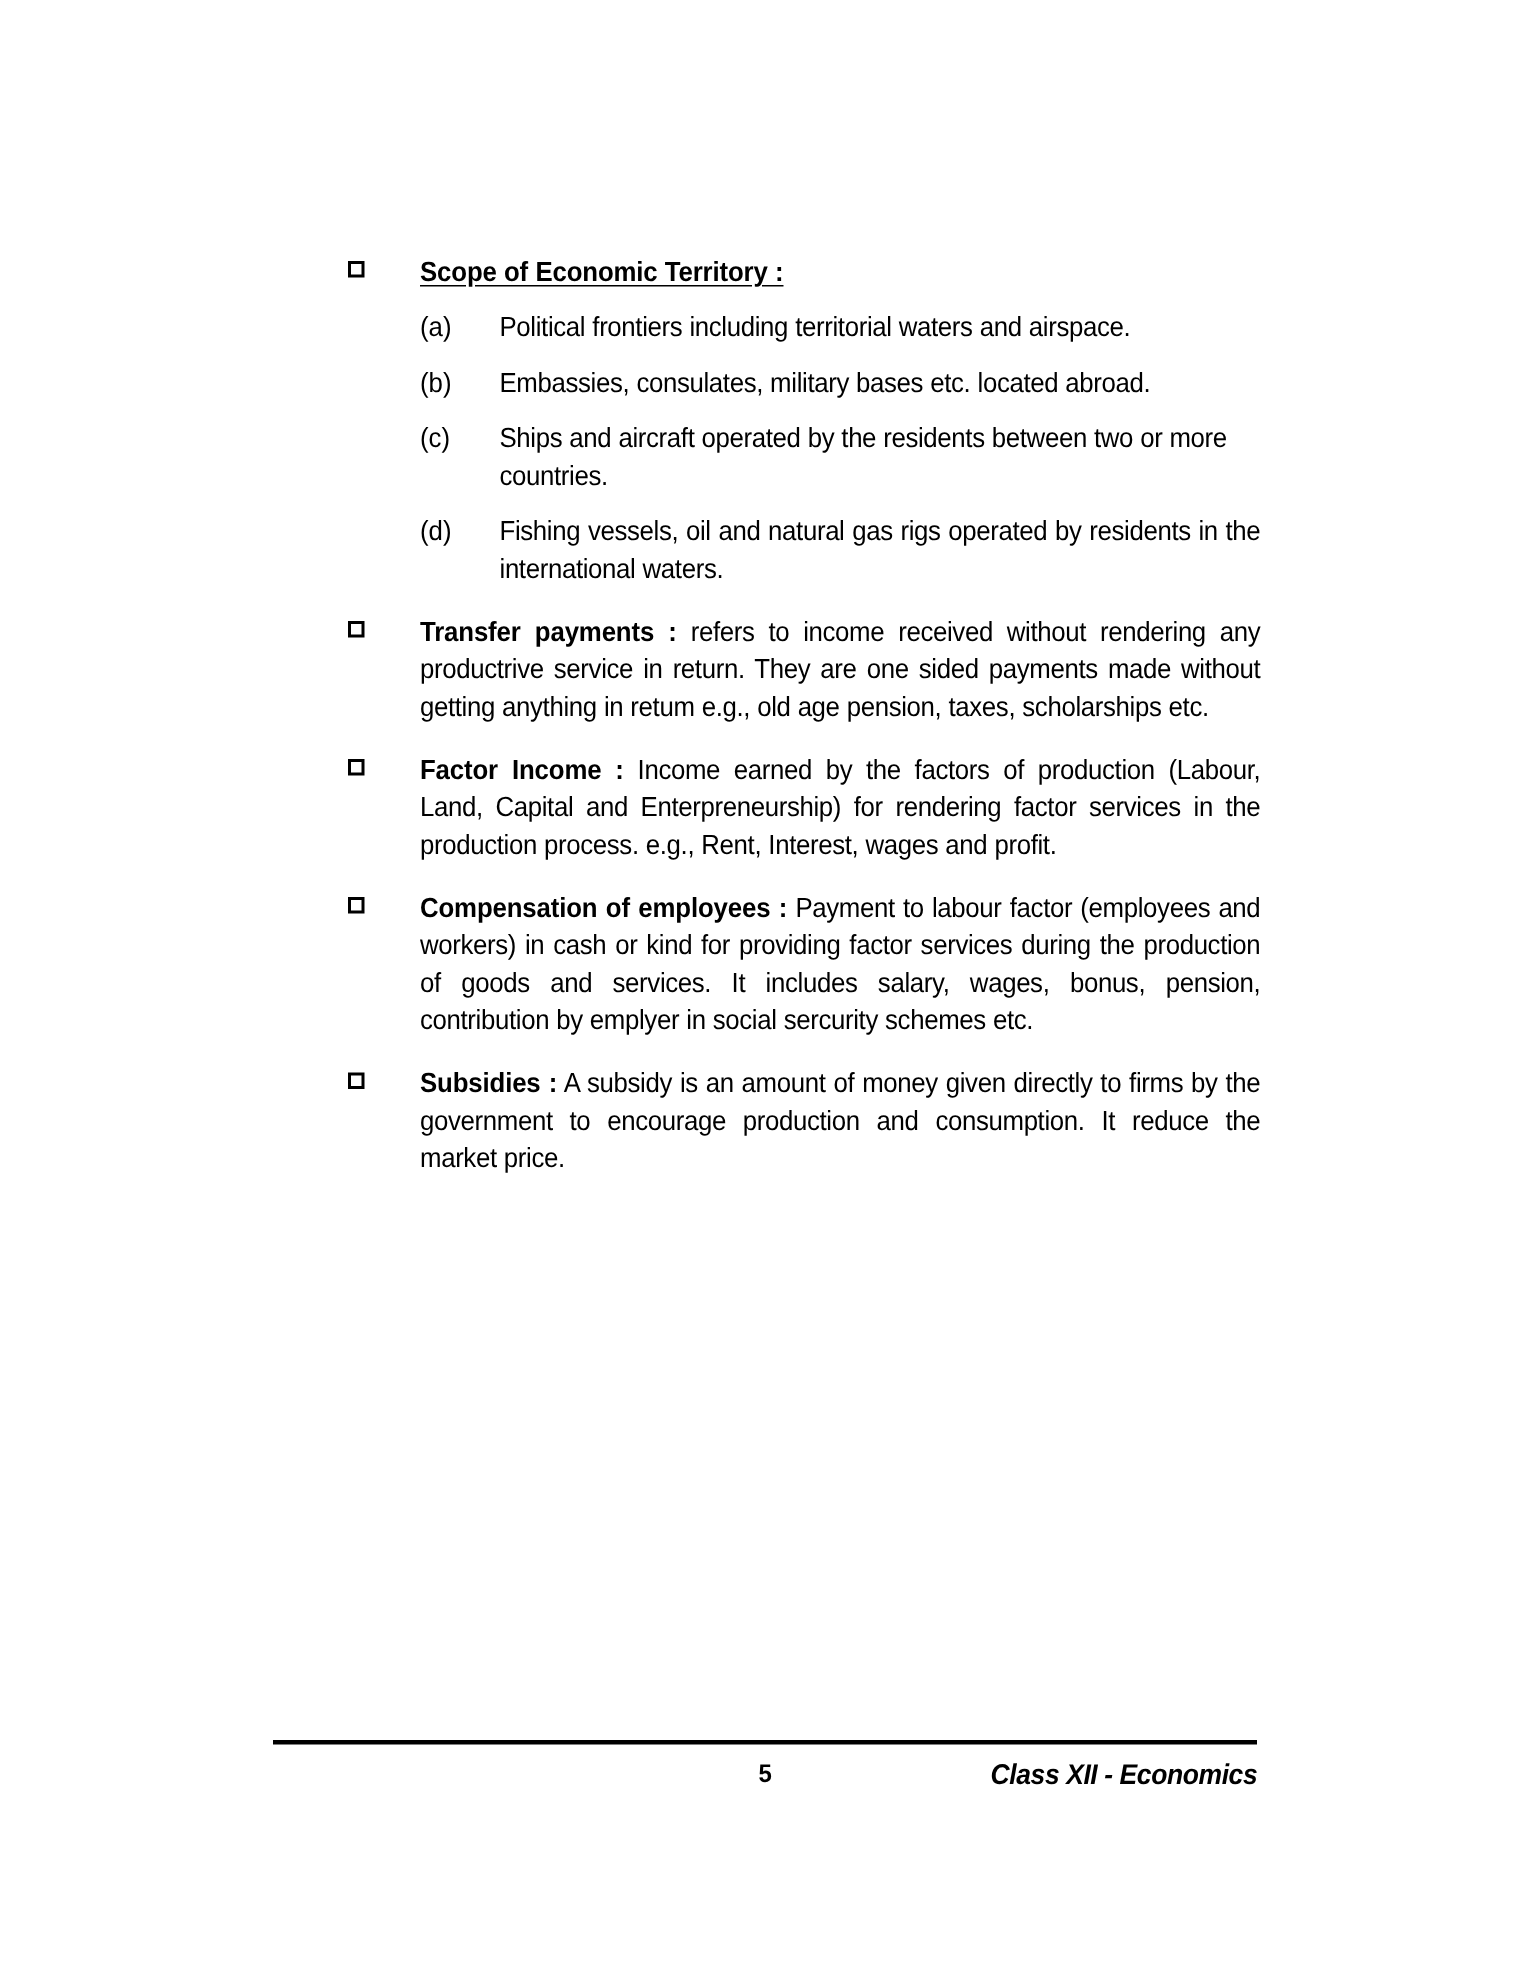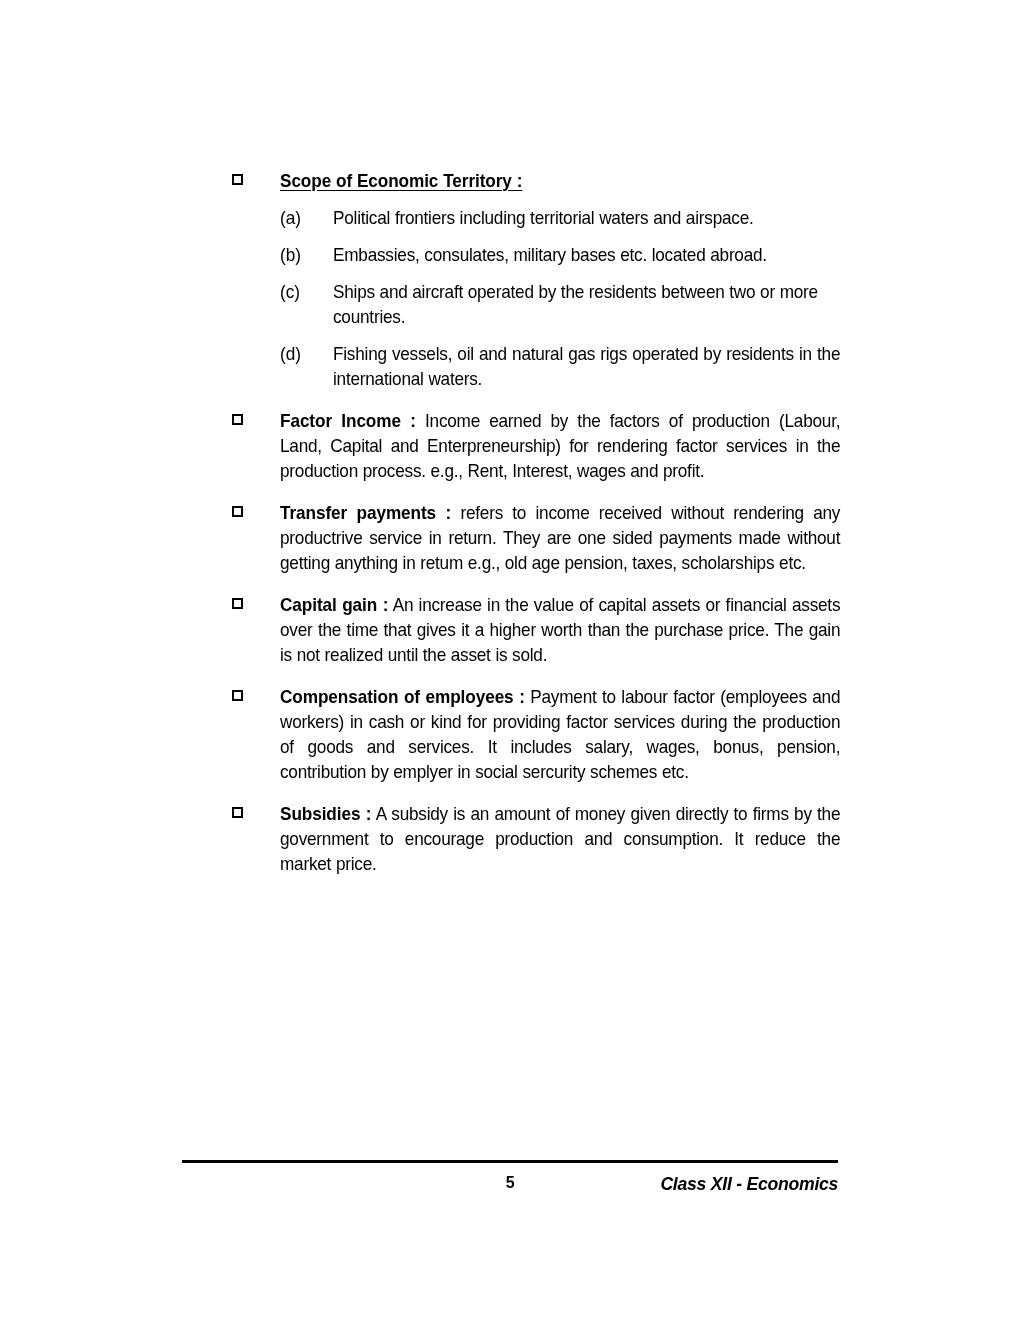"Factor Income : Income earned" div.entry { order: before "Transfer payments : refers to" -> after "Transfer payments : refers to" }
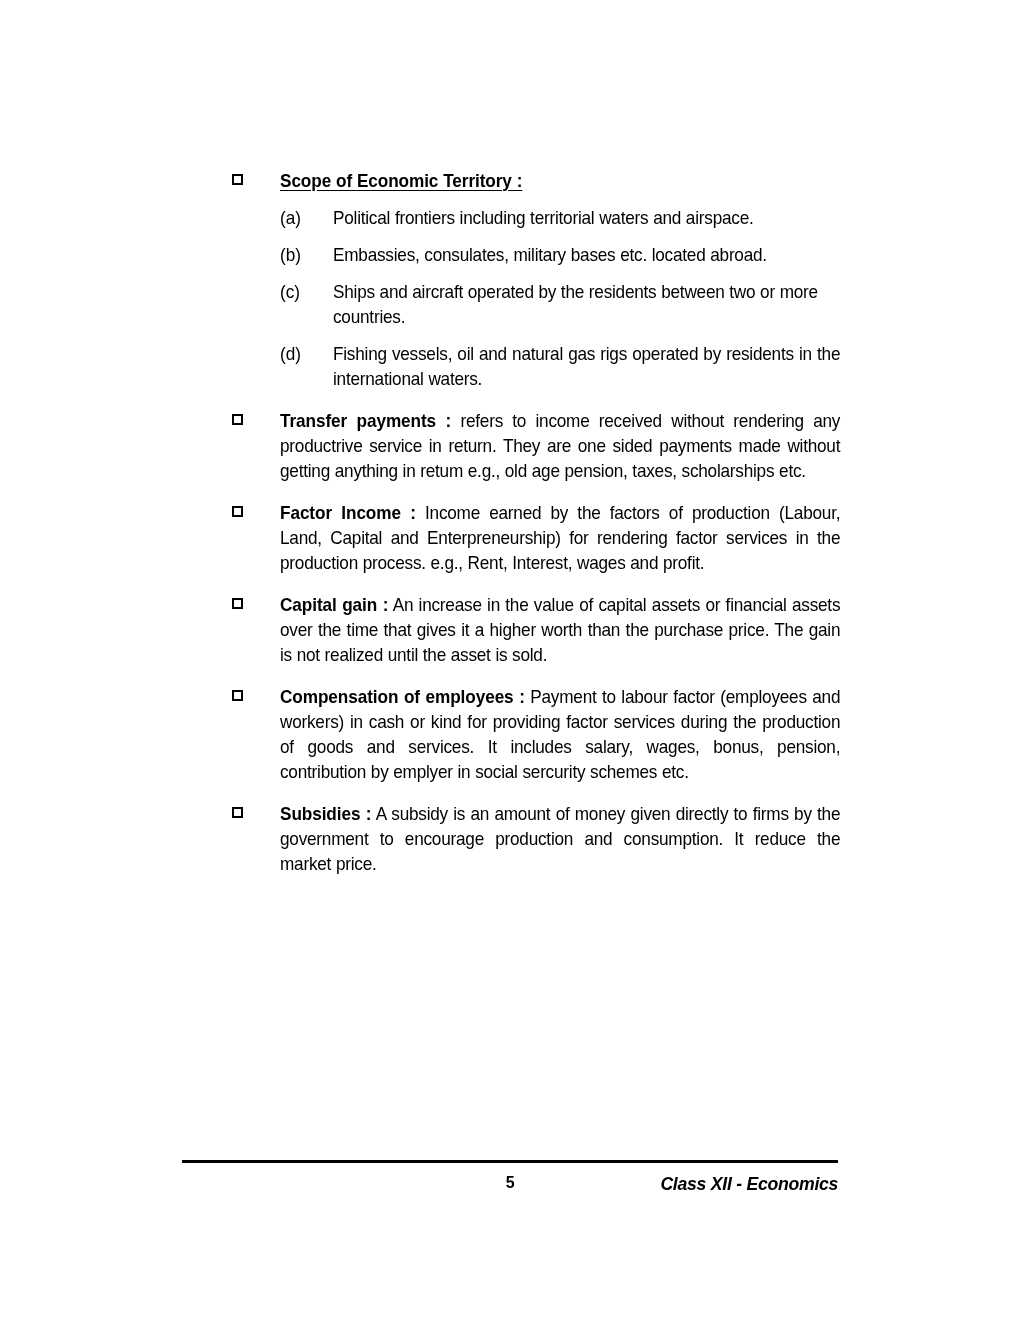"Capital gain : An increase" div.entry { html: <div> <span></span> <div><span>Capital gain :</span><span> An increase in the value of capital assets or financial assets over the time that gives it a higher worth than the purchase price. The gain is not realized until the asset is sold.</span></div> </div> -> none }
